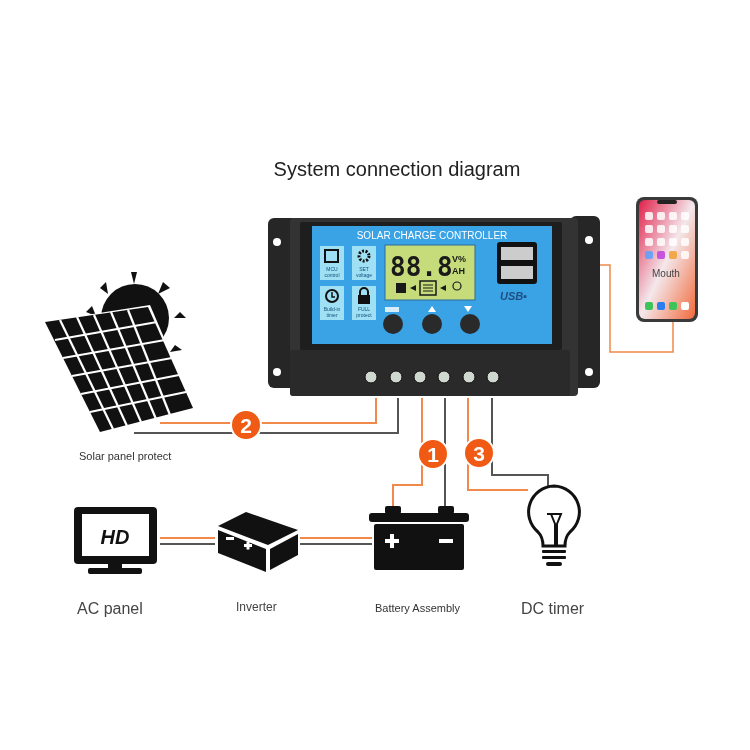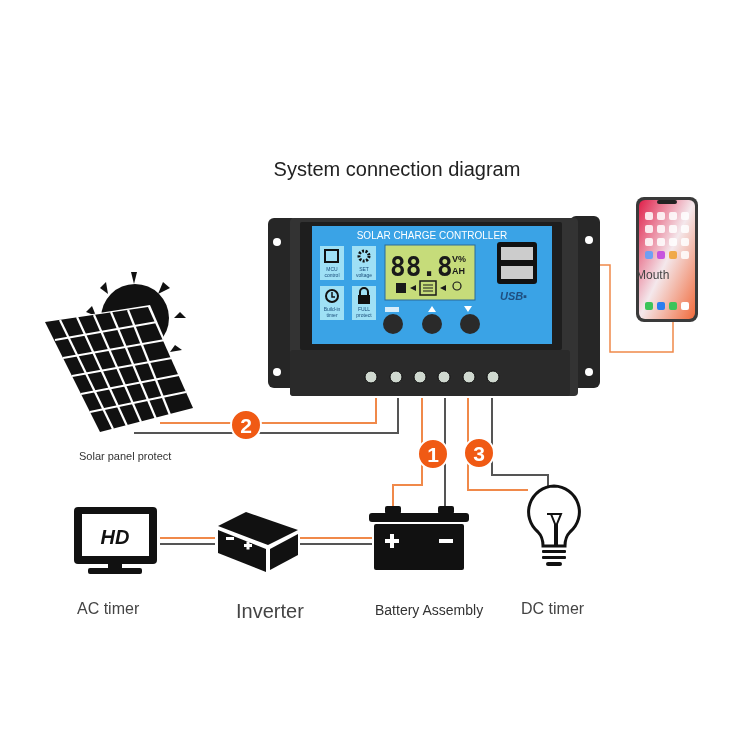"Mouth" div.abs { font-size: 12px -> 10px; left: 636px -> 652px }
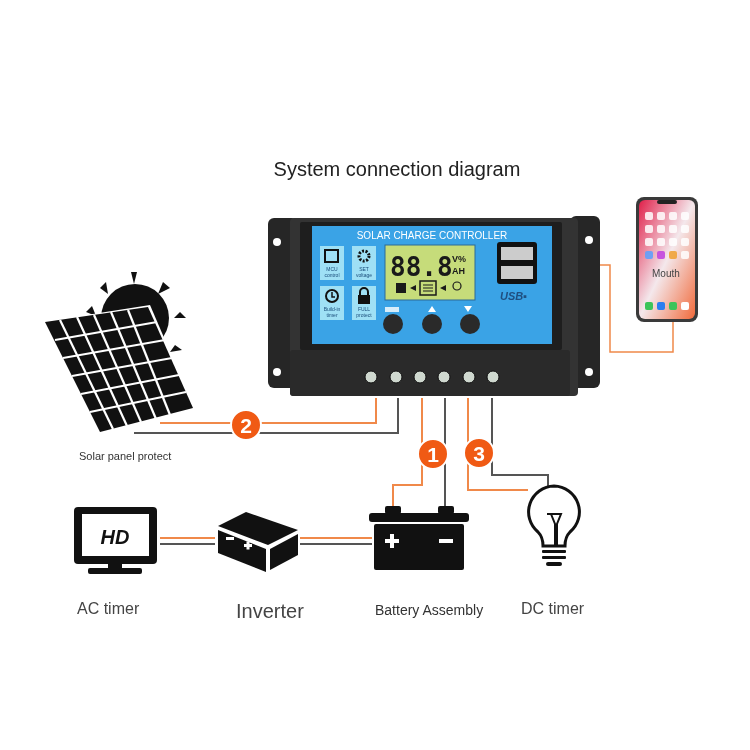"AC timer" div.abs { text: timer -> panel }
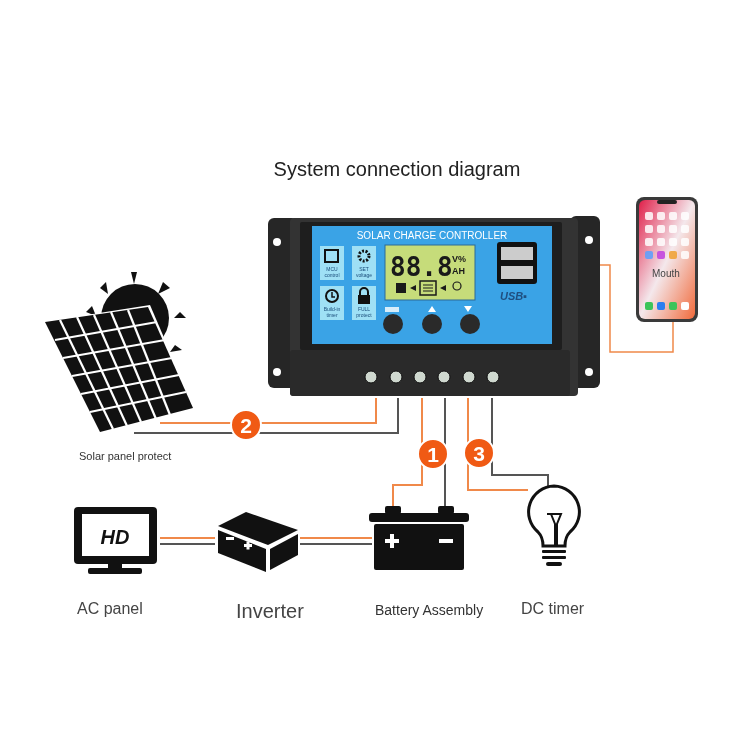"Inverter" div.abs { font-size: 20px -> 12px }
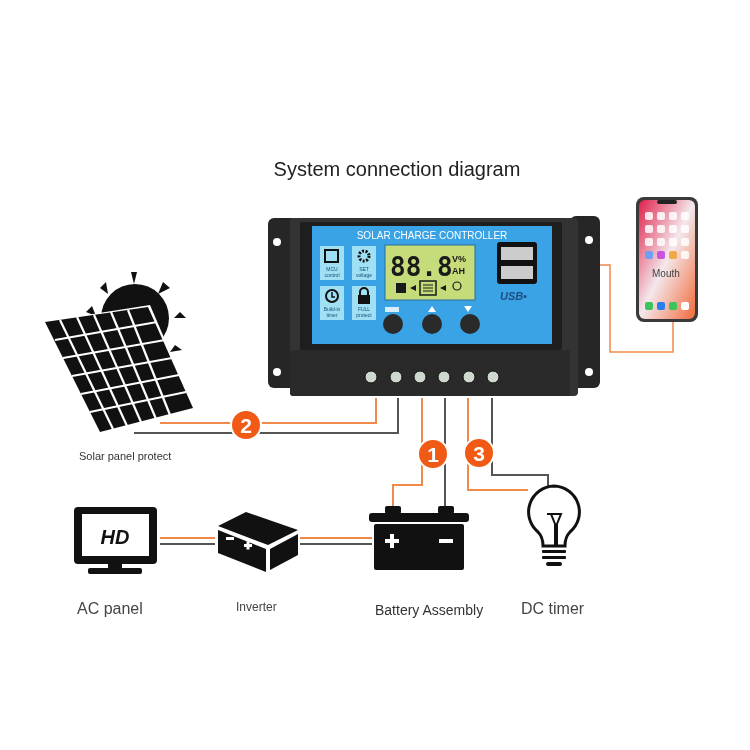"Battery Assembly" div.abs { font-size: 14px -> 11px }
